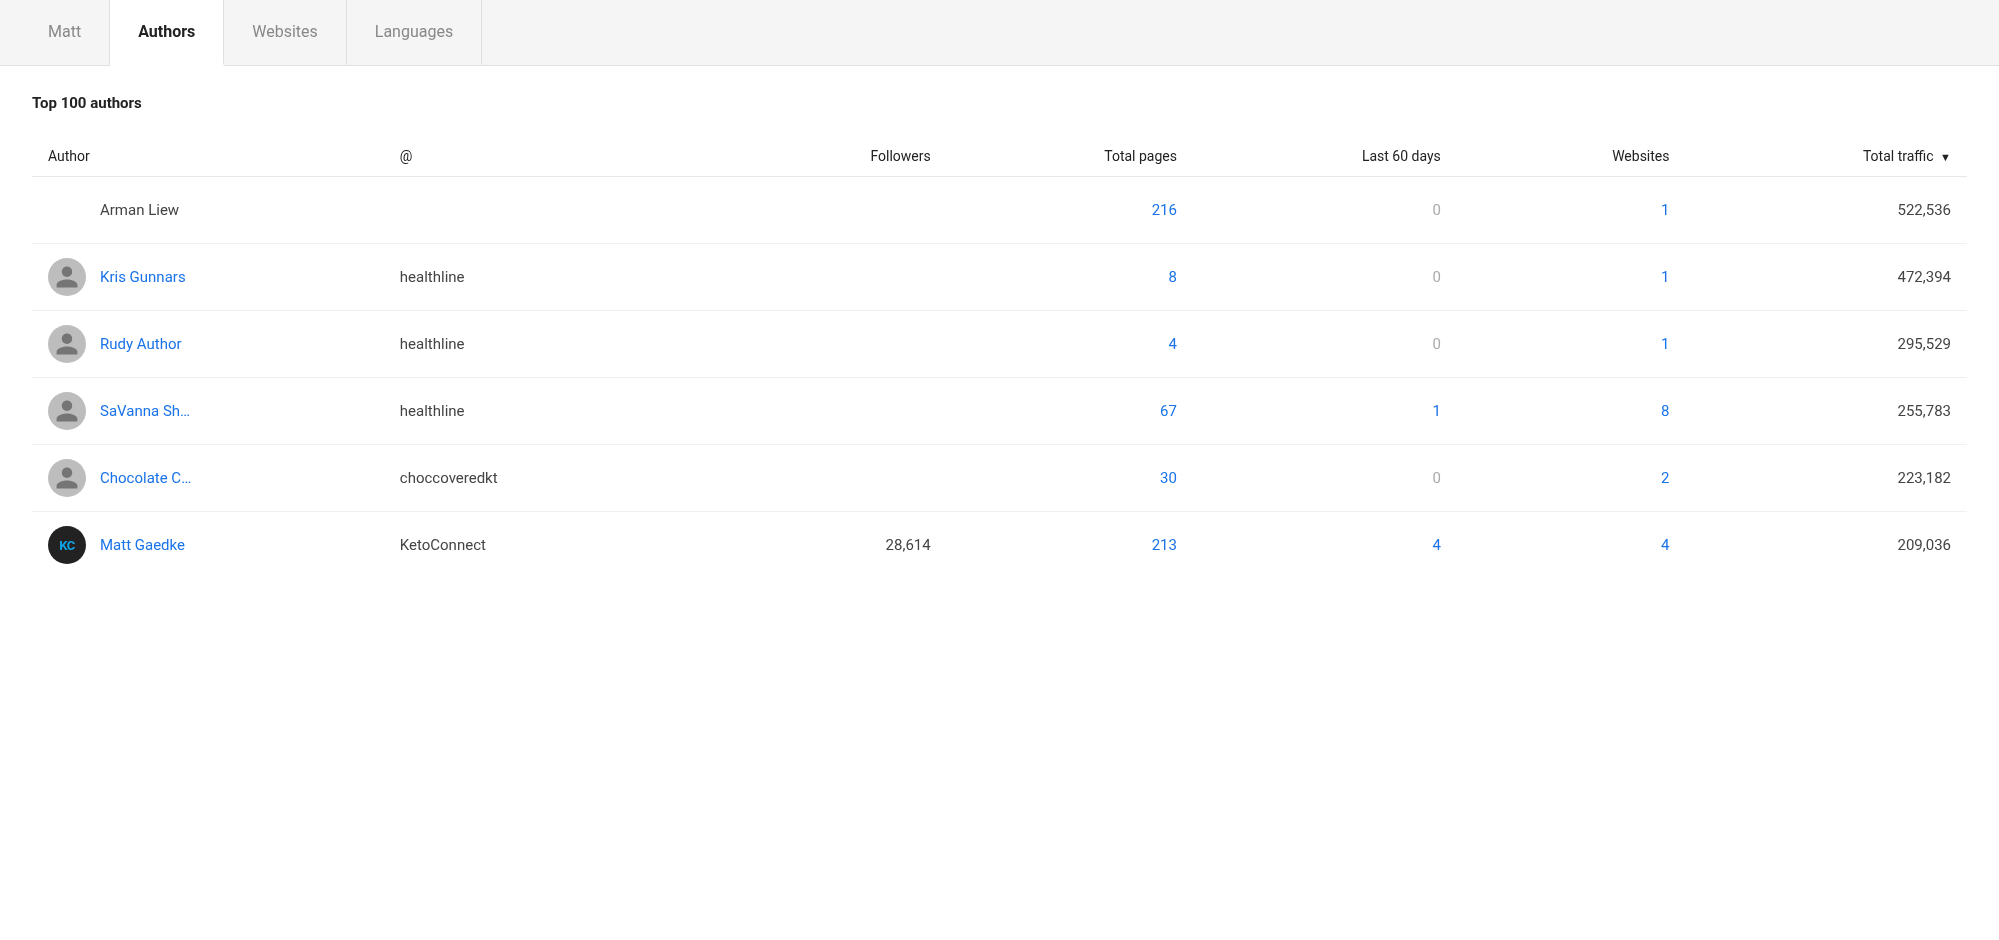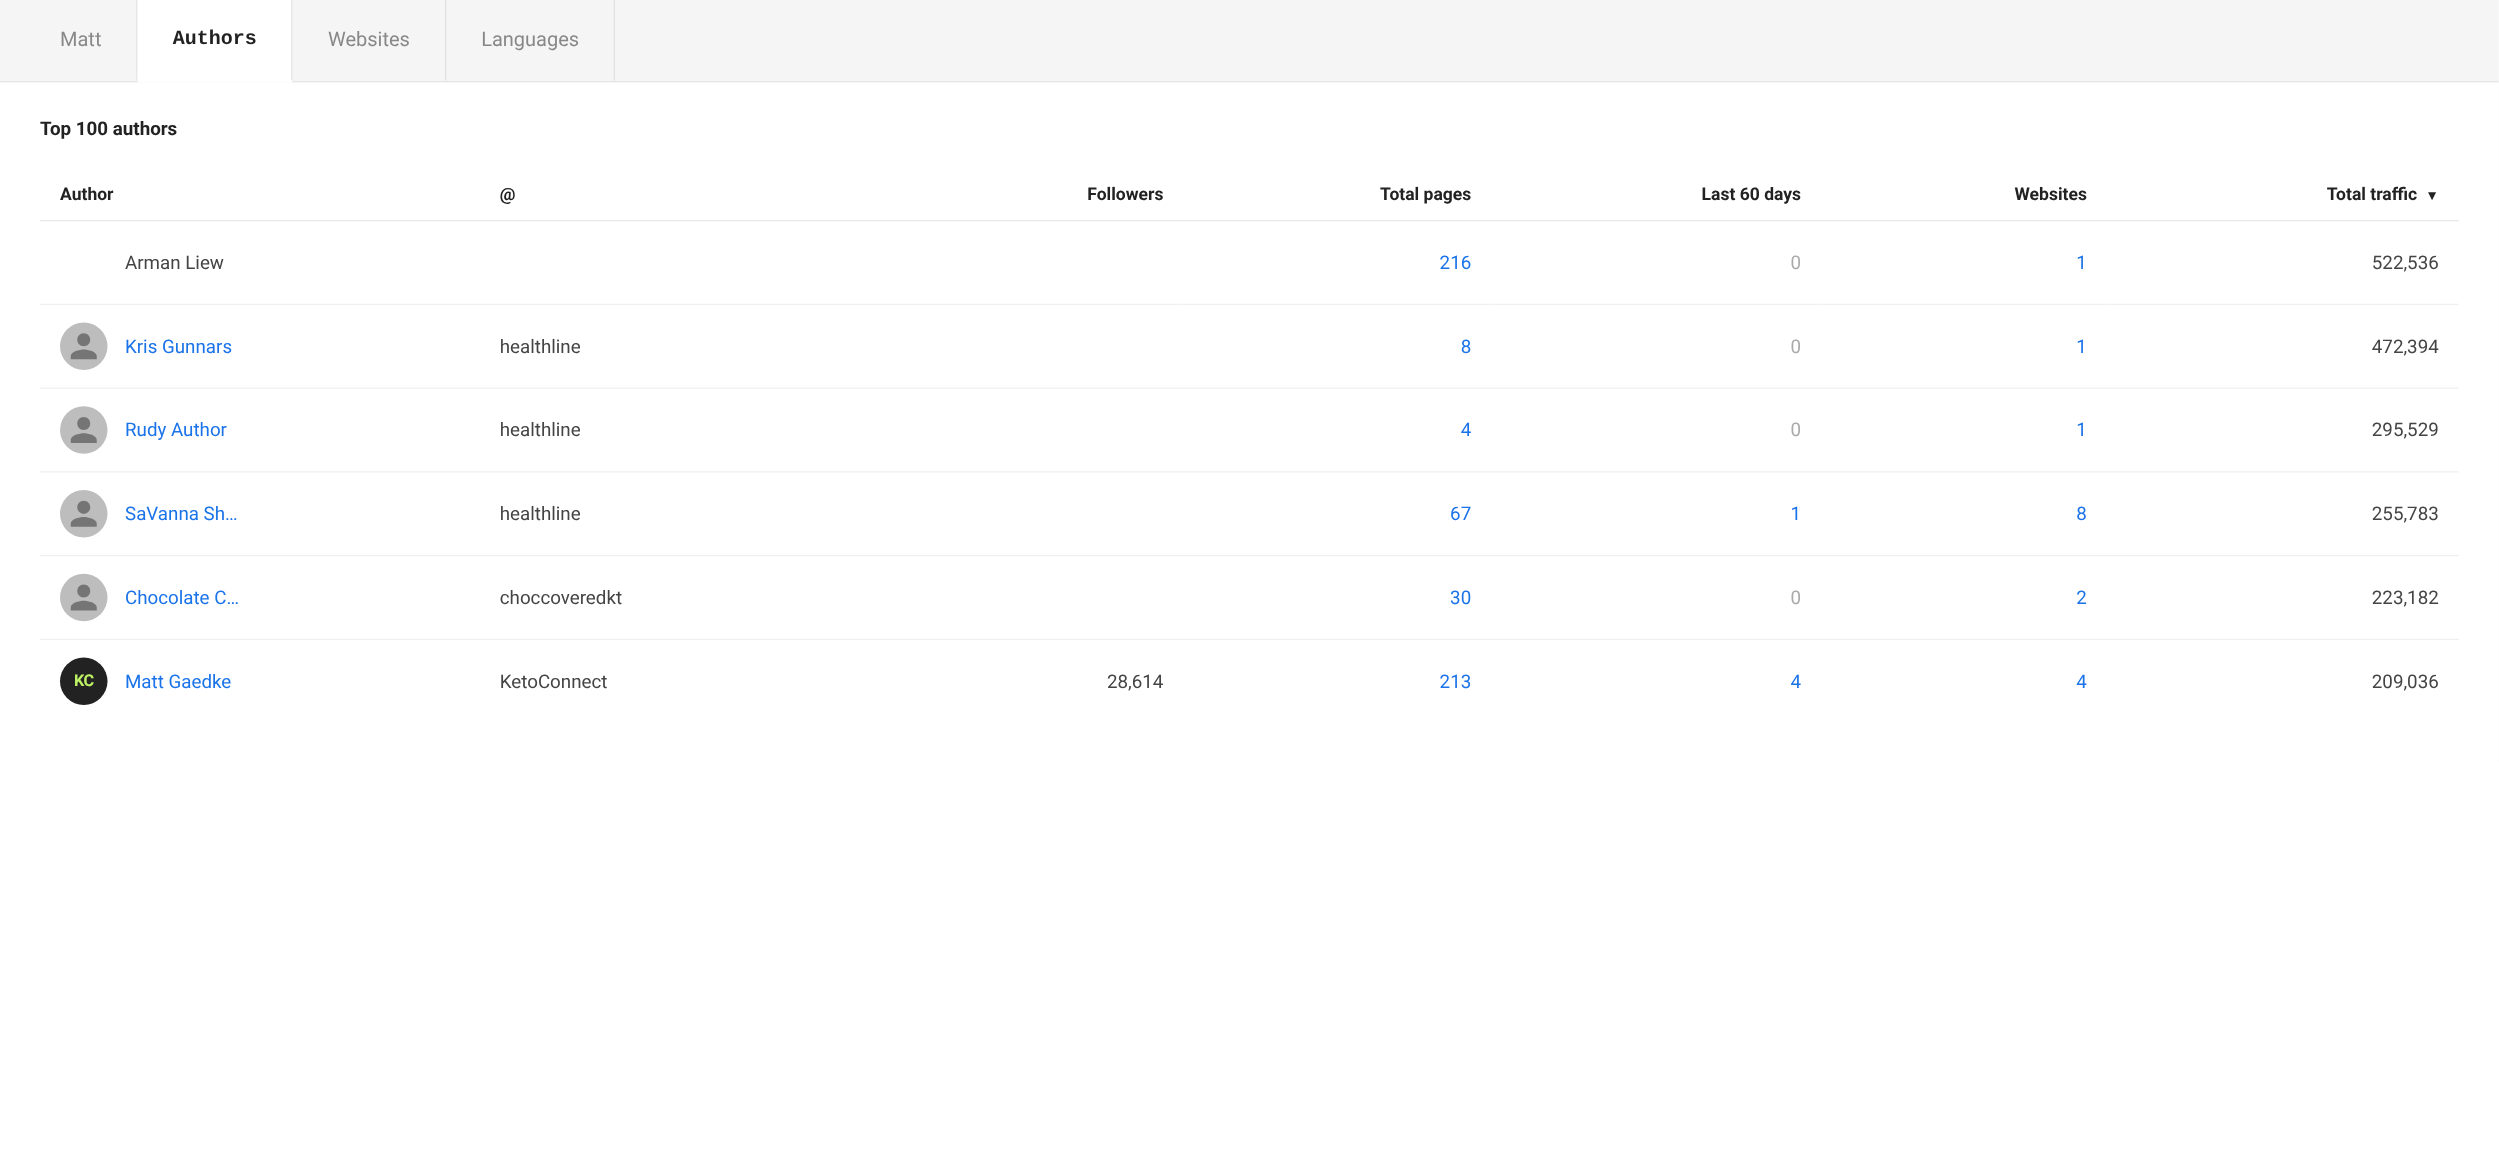"Authors" .tab-authors { font-family: Liberation Mono, monospace -> none }
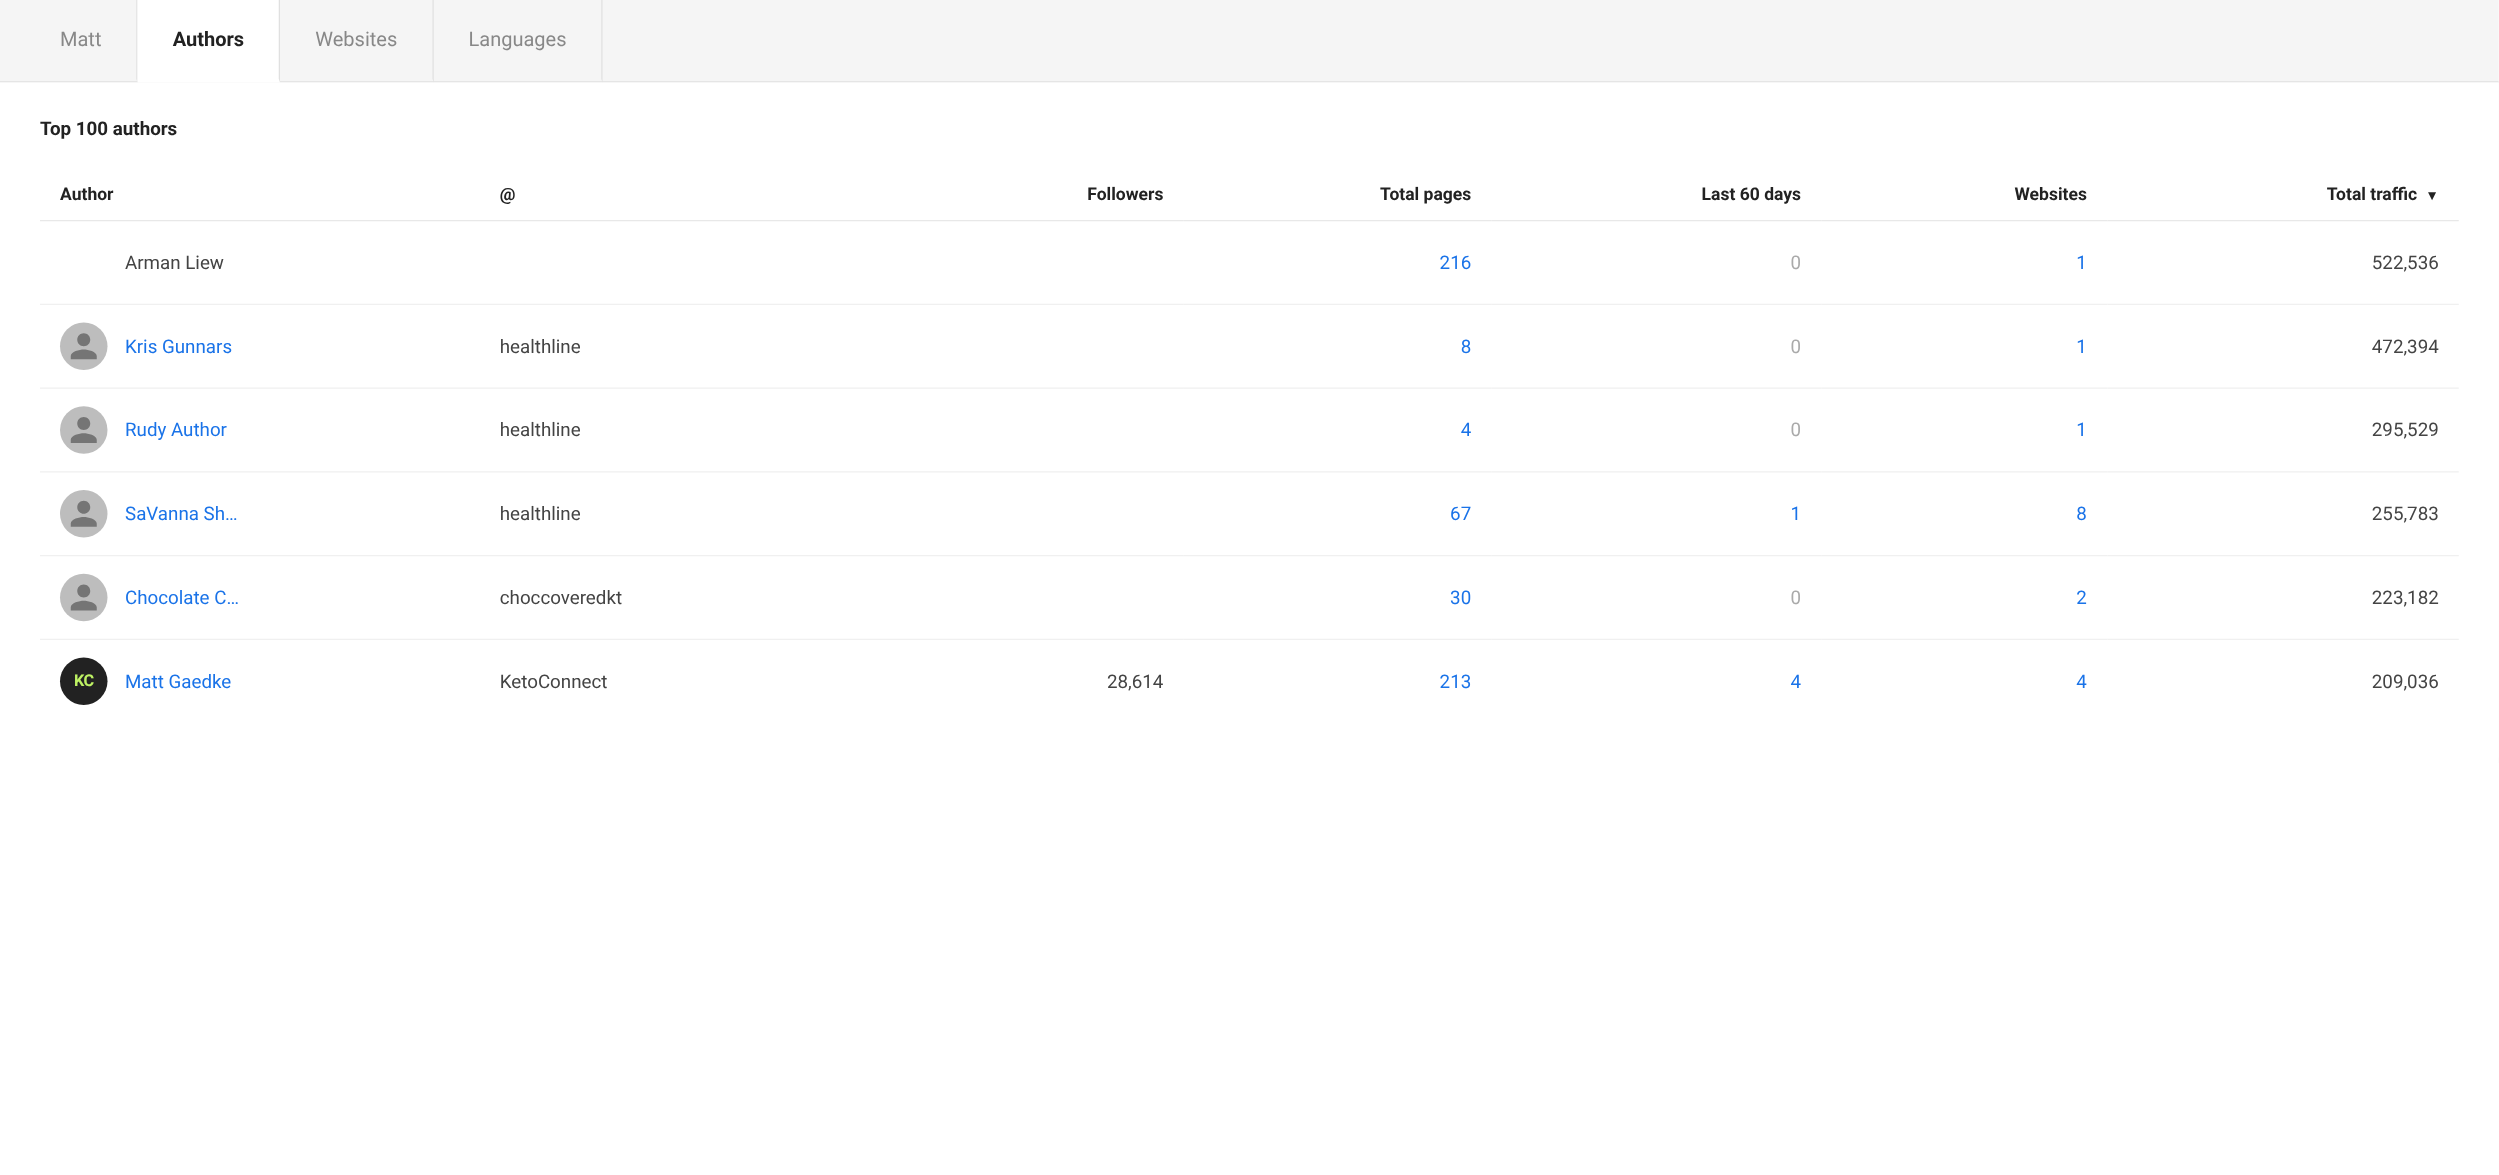"Author" thead th { font-weight: 700 -> 400 }
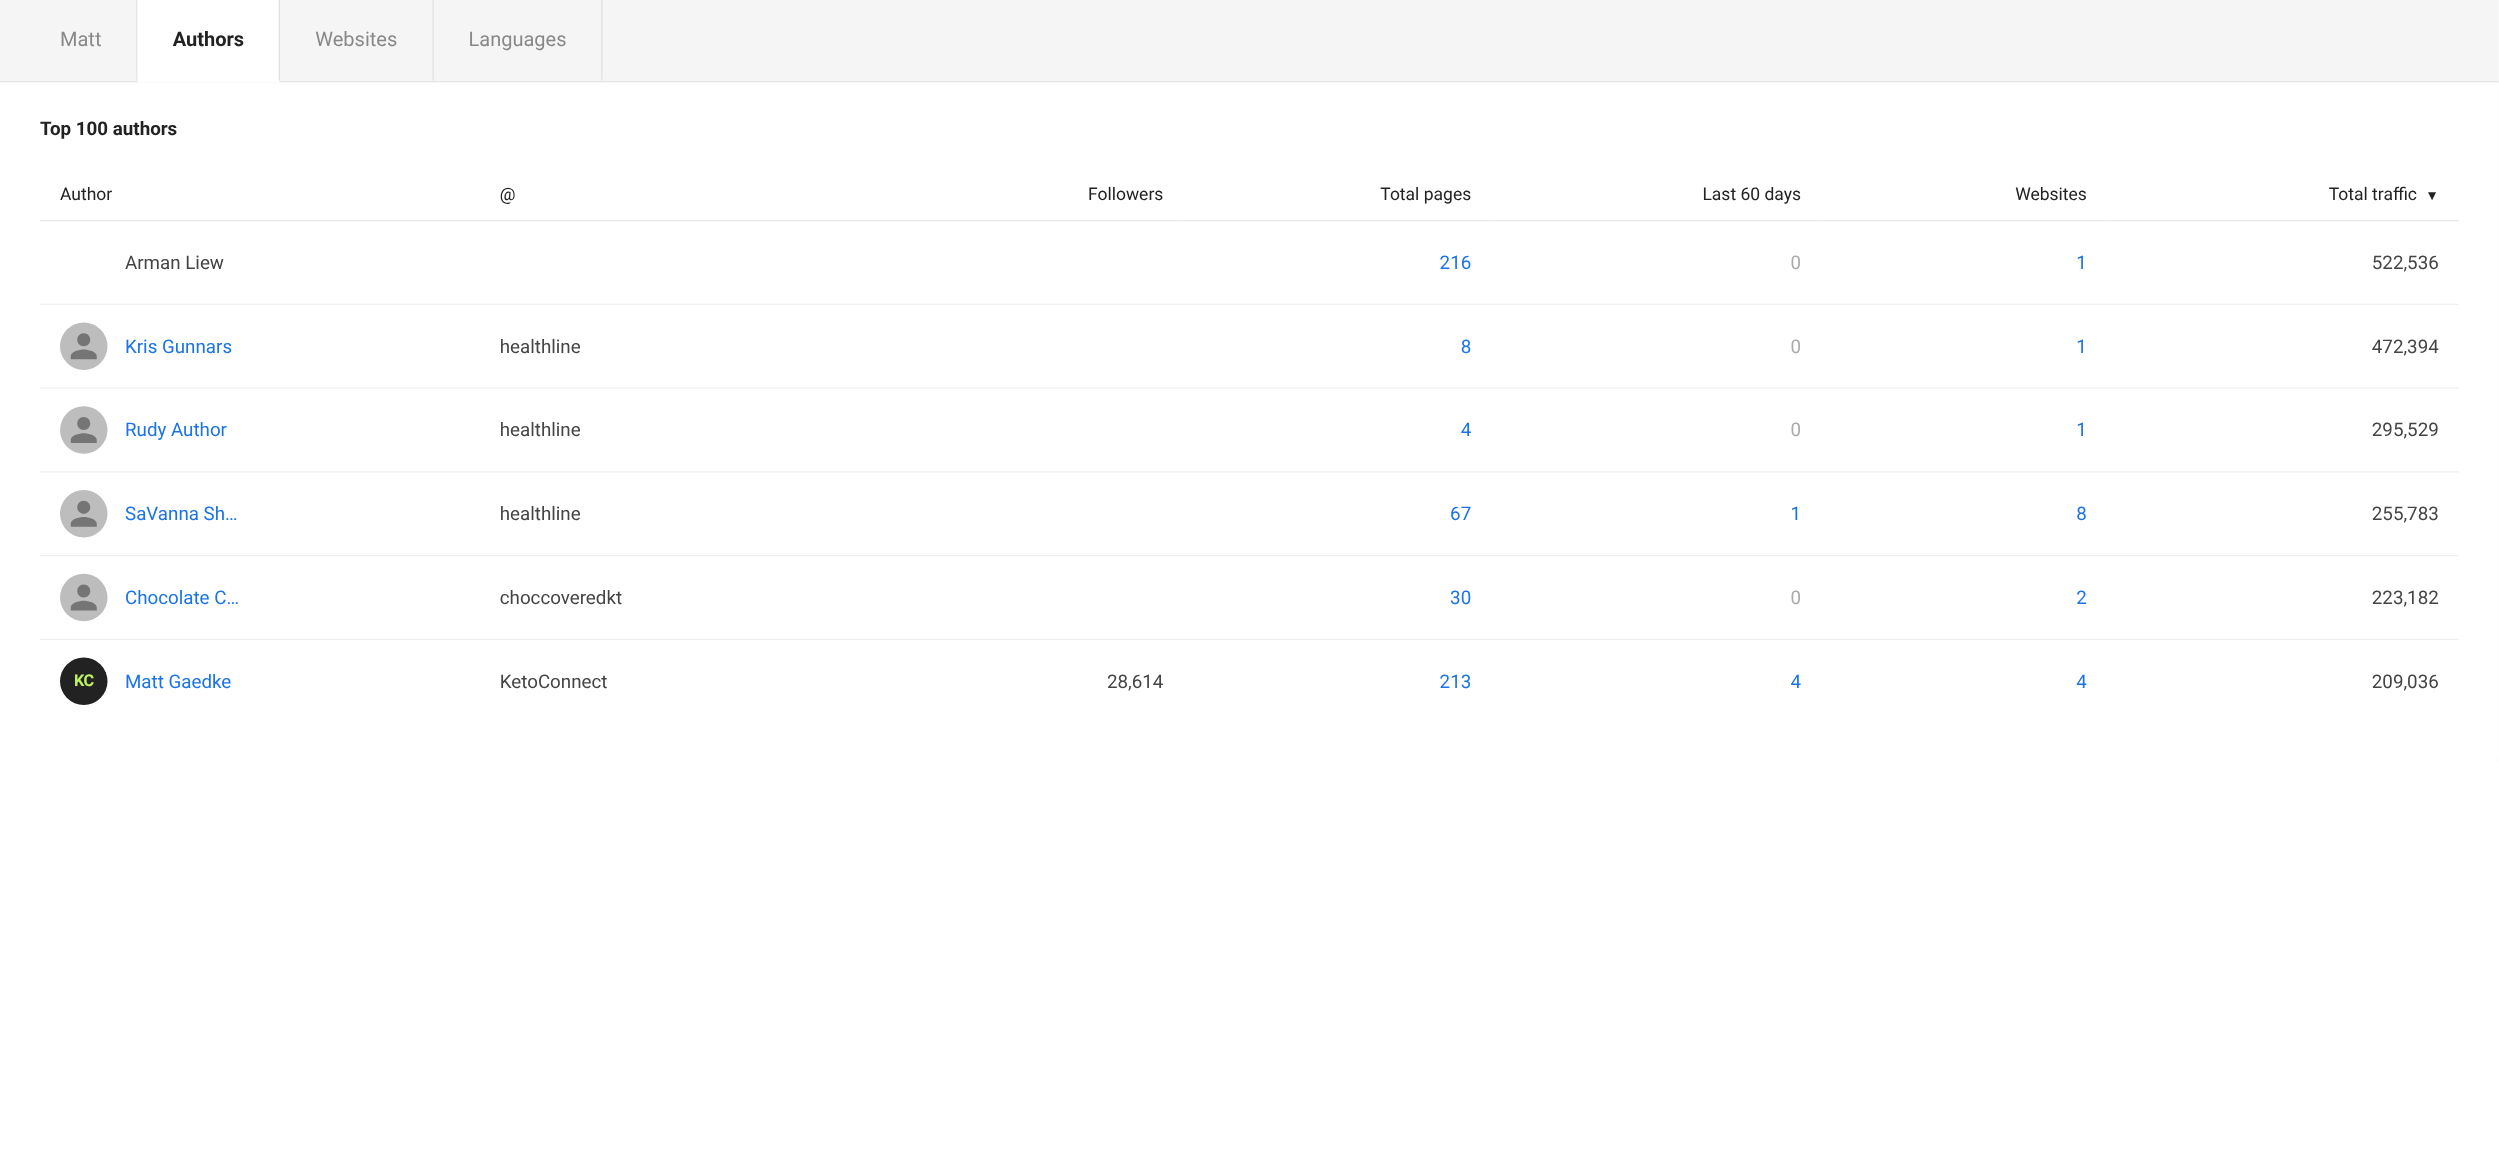"KC" .avatar-logo { color: #bef264 -> #0ea5e9 }
